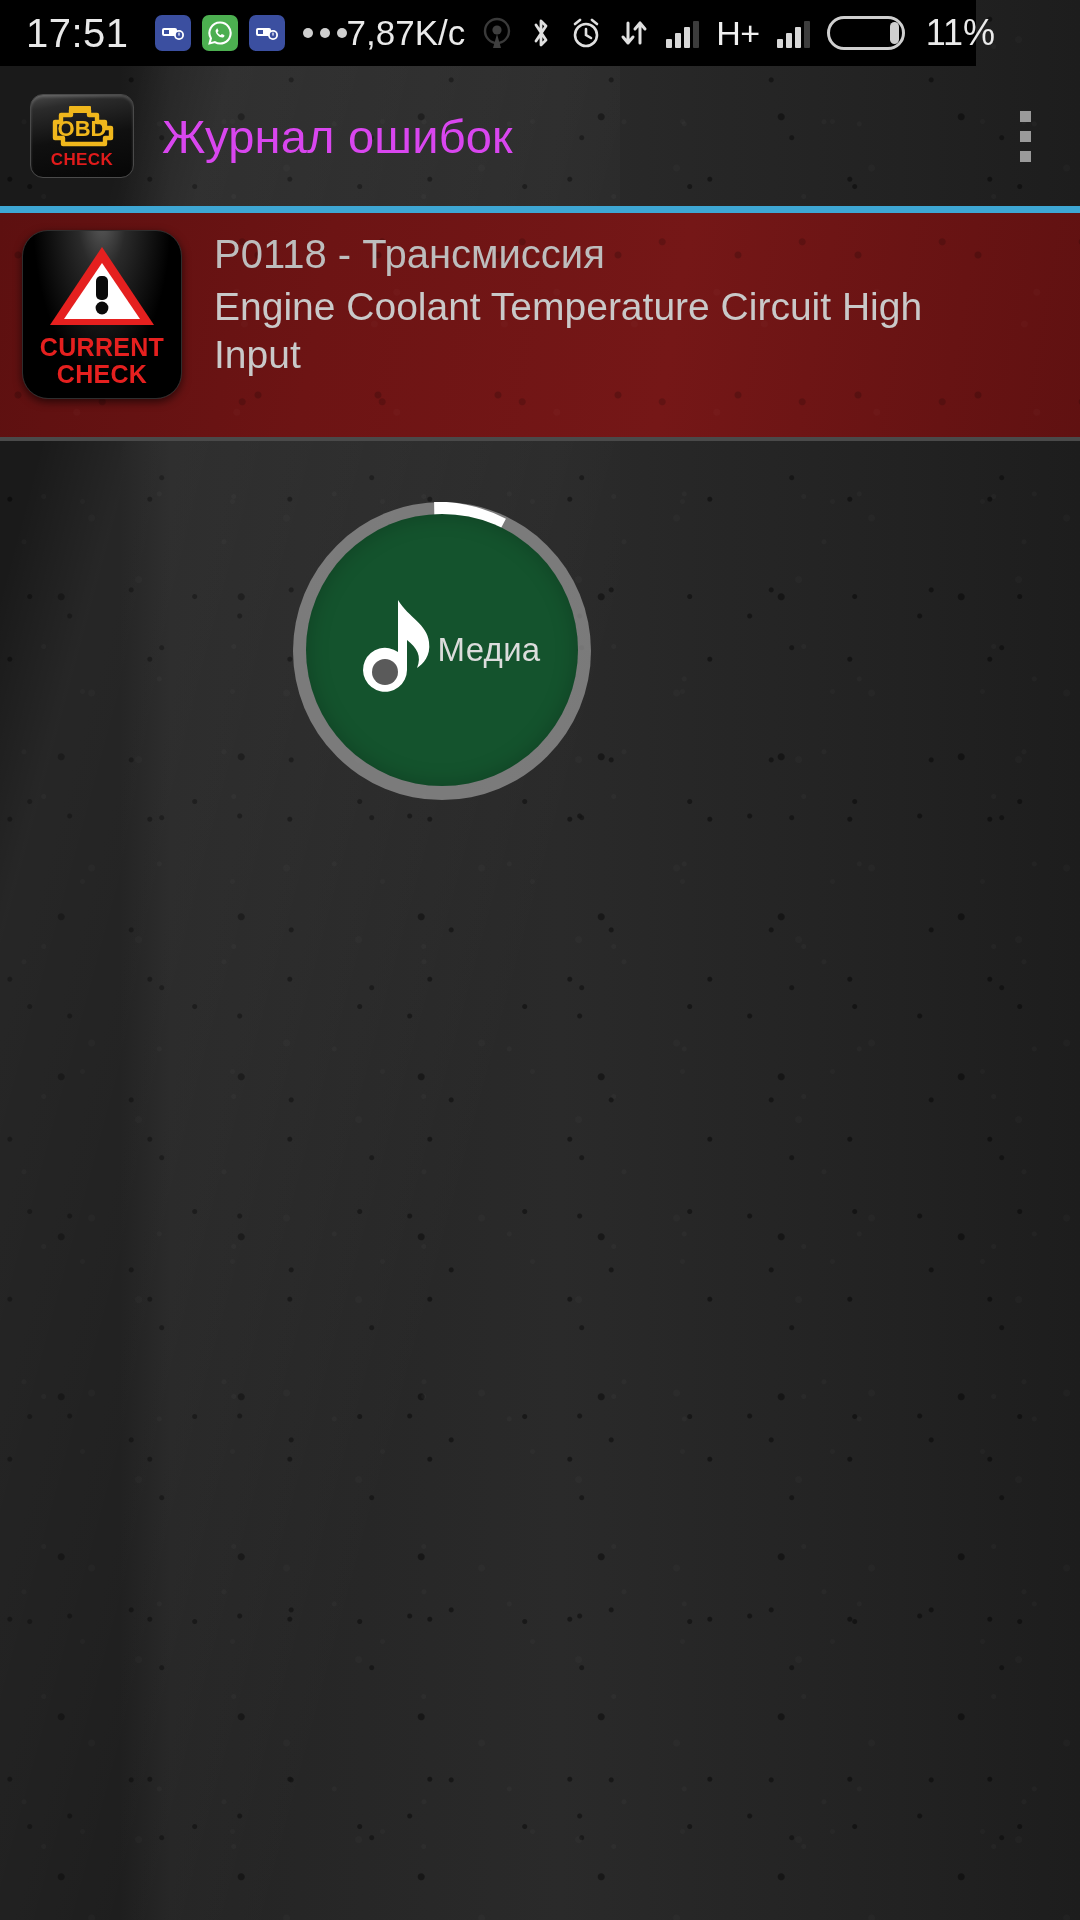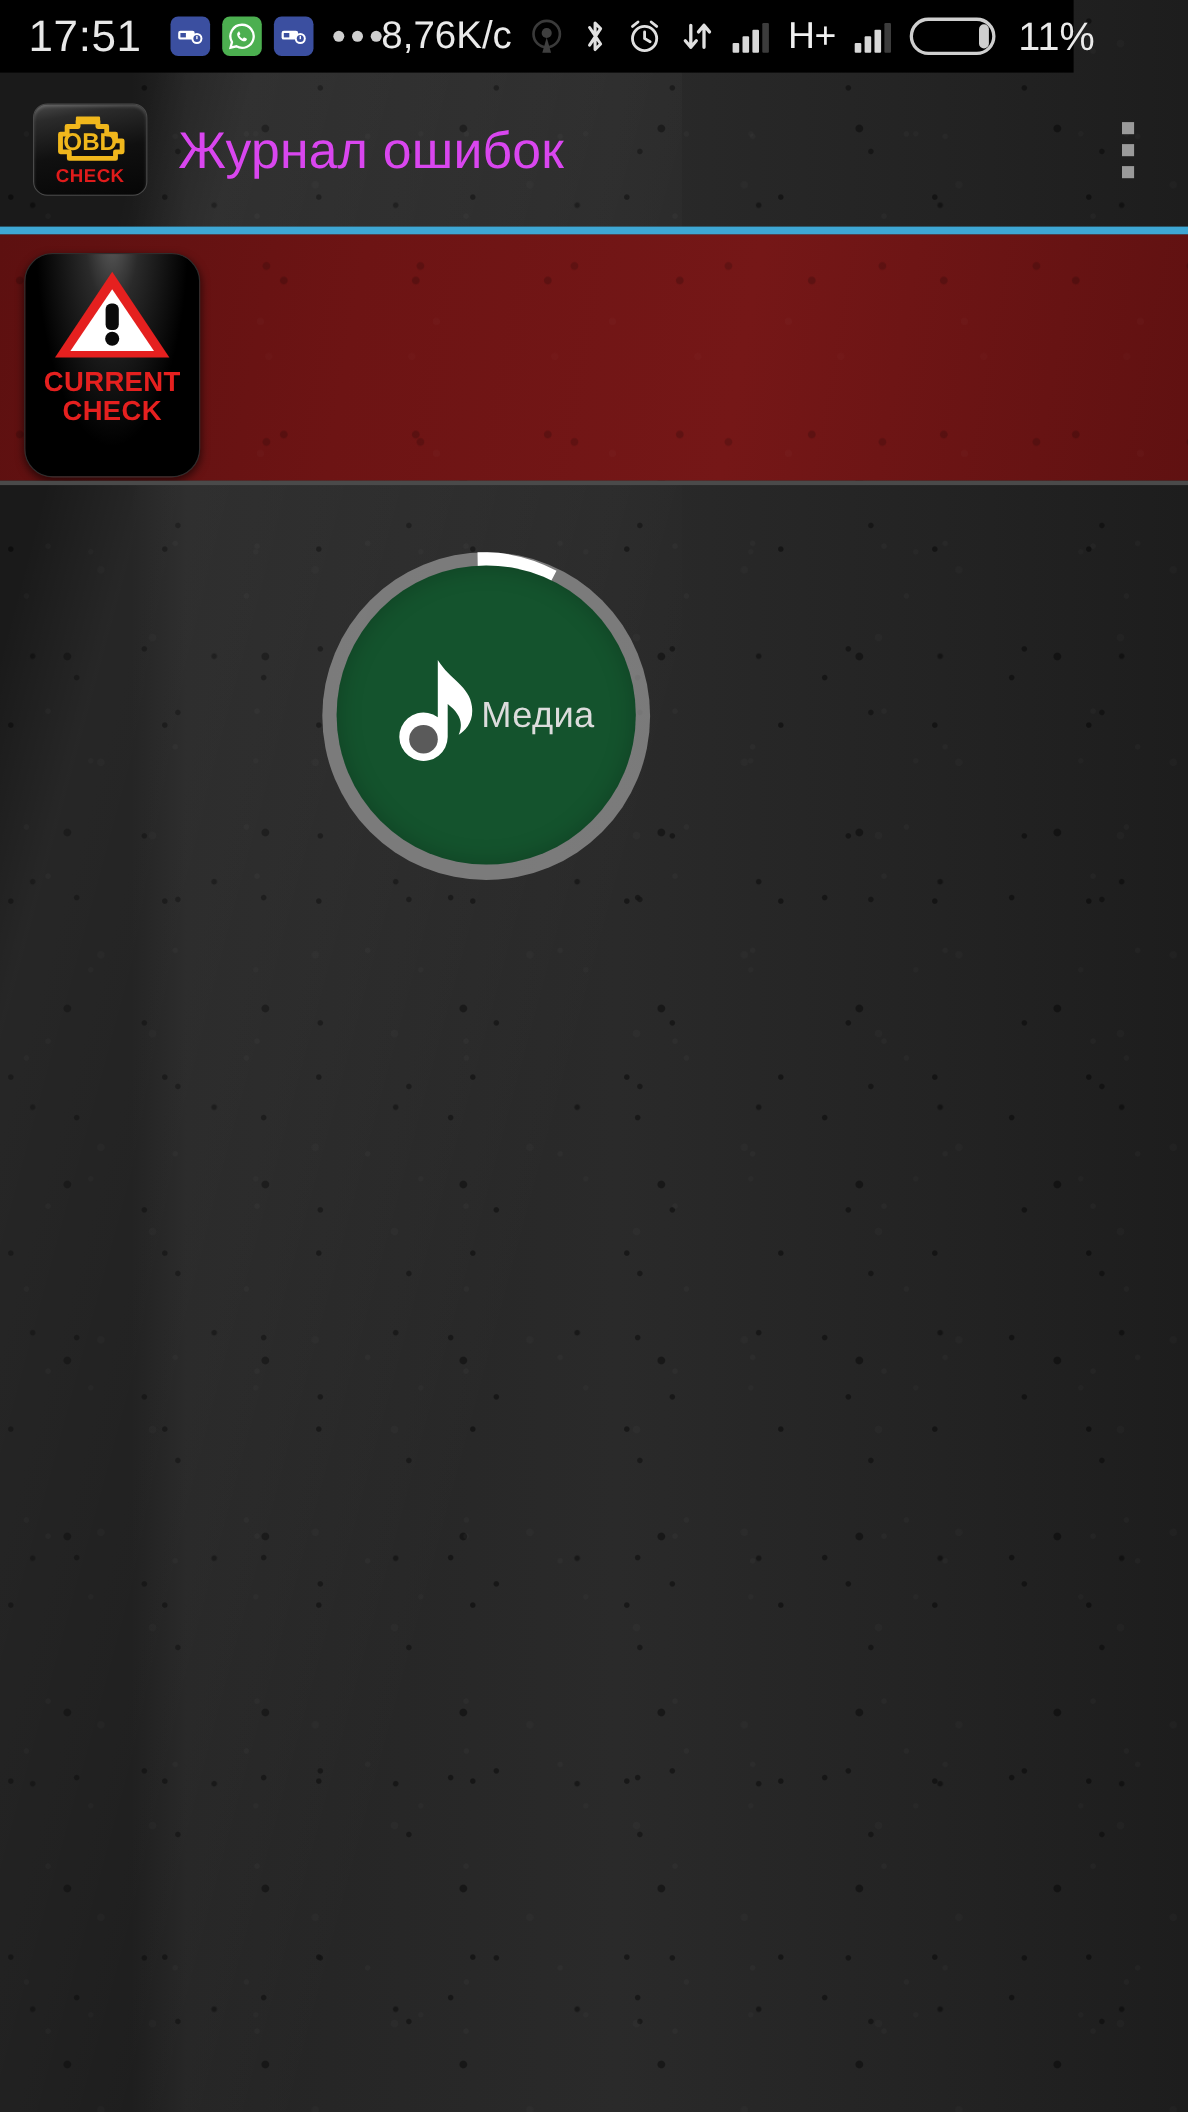"8,76K/c" div { text: 8,76K/c -> 7,87K/c }
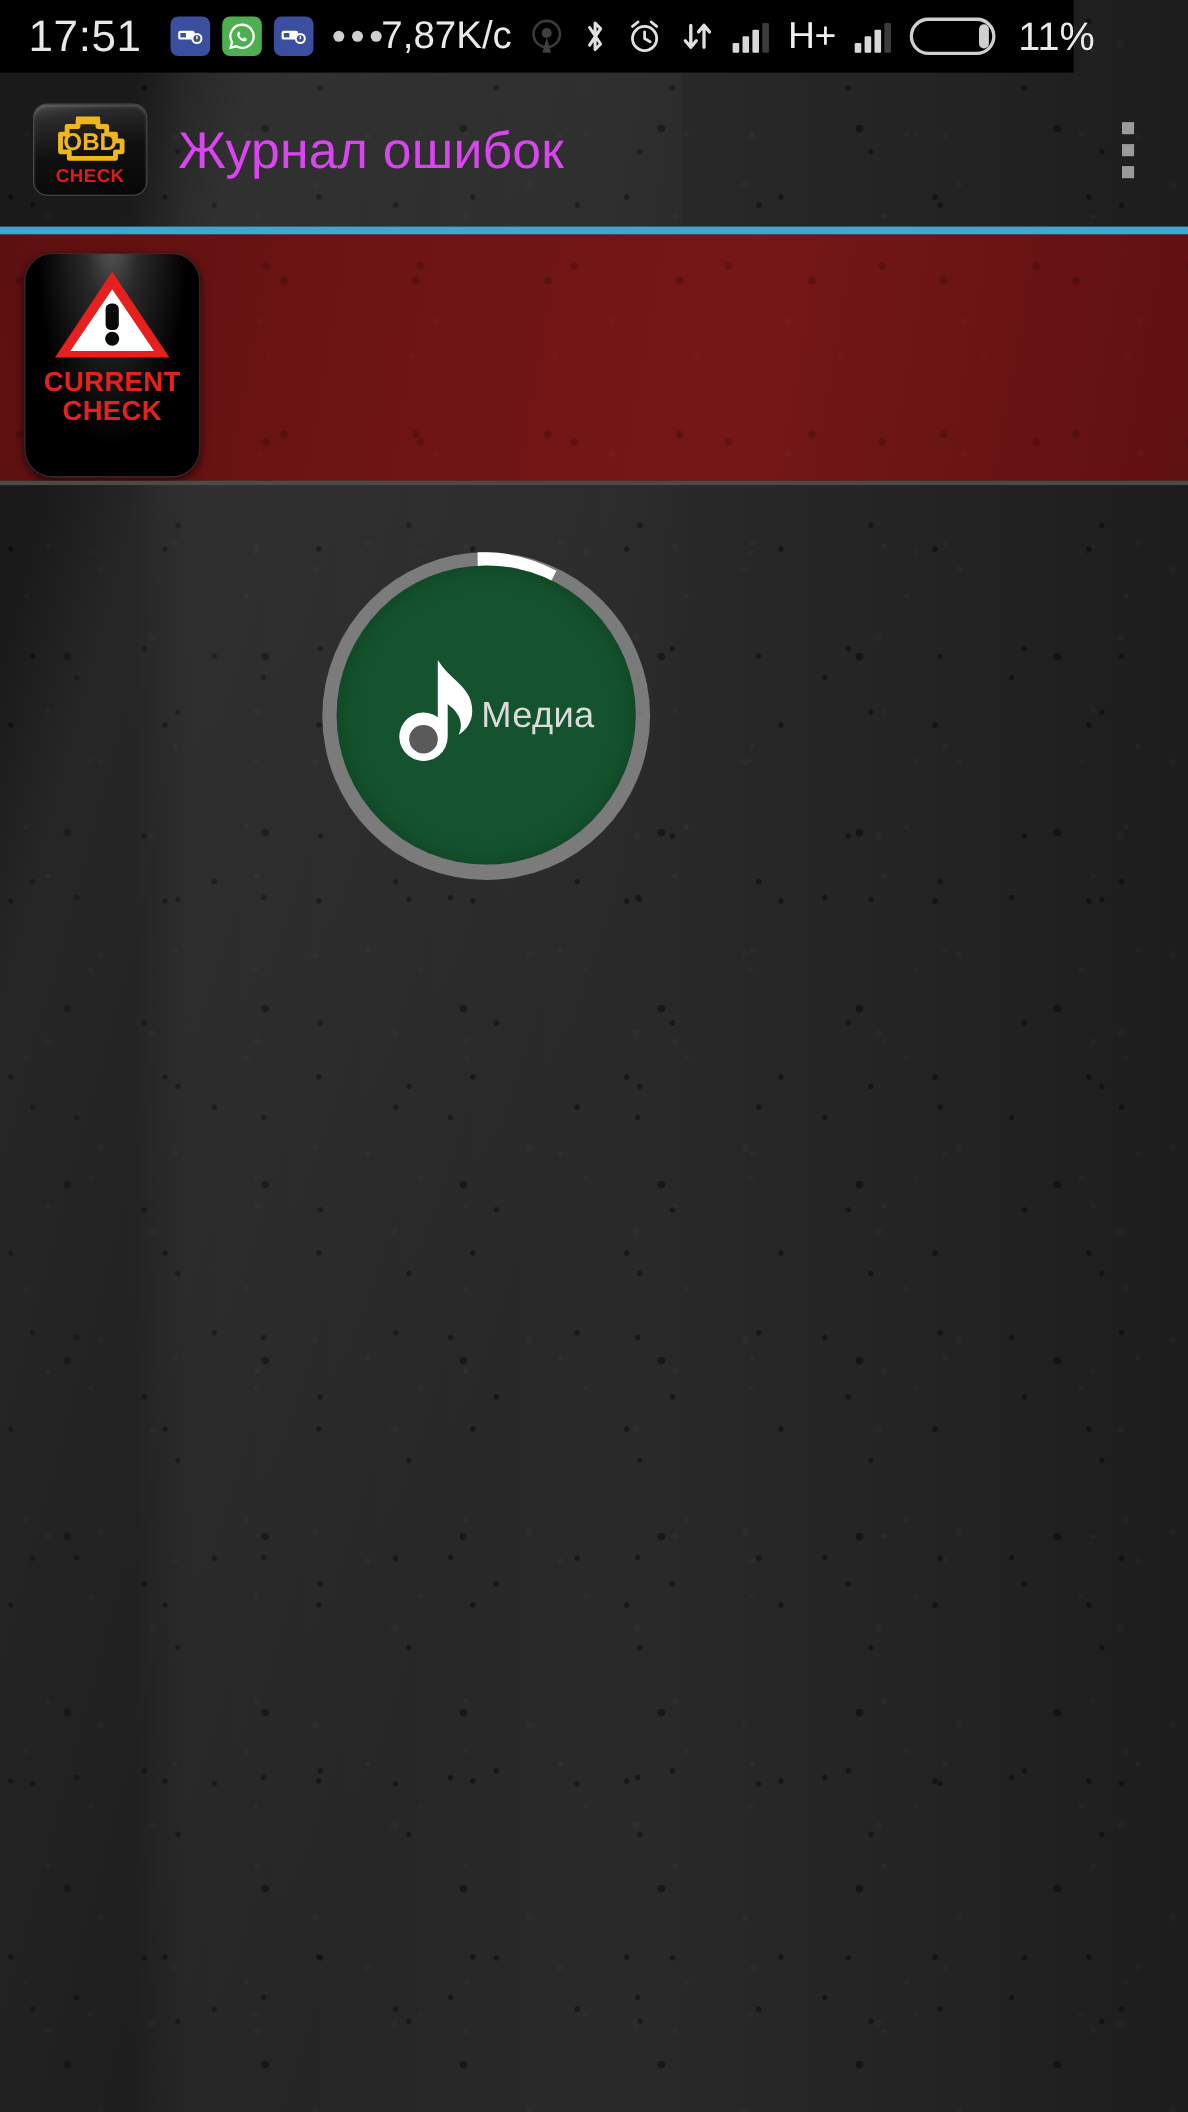"P0118 - Трансмиссия" div { html: none -> <div> <div>P0118 - Трансмиссия</div> <div>Engine Coolant Temperature Circuit High Input</div> </div> }
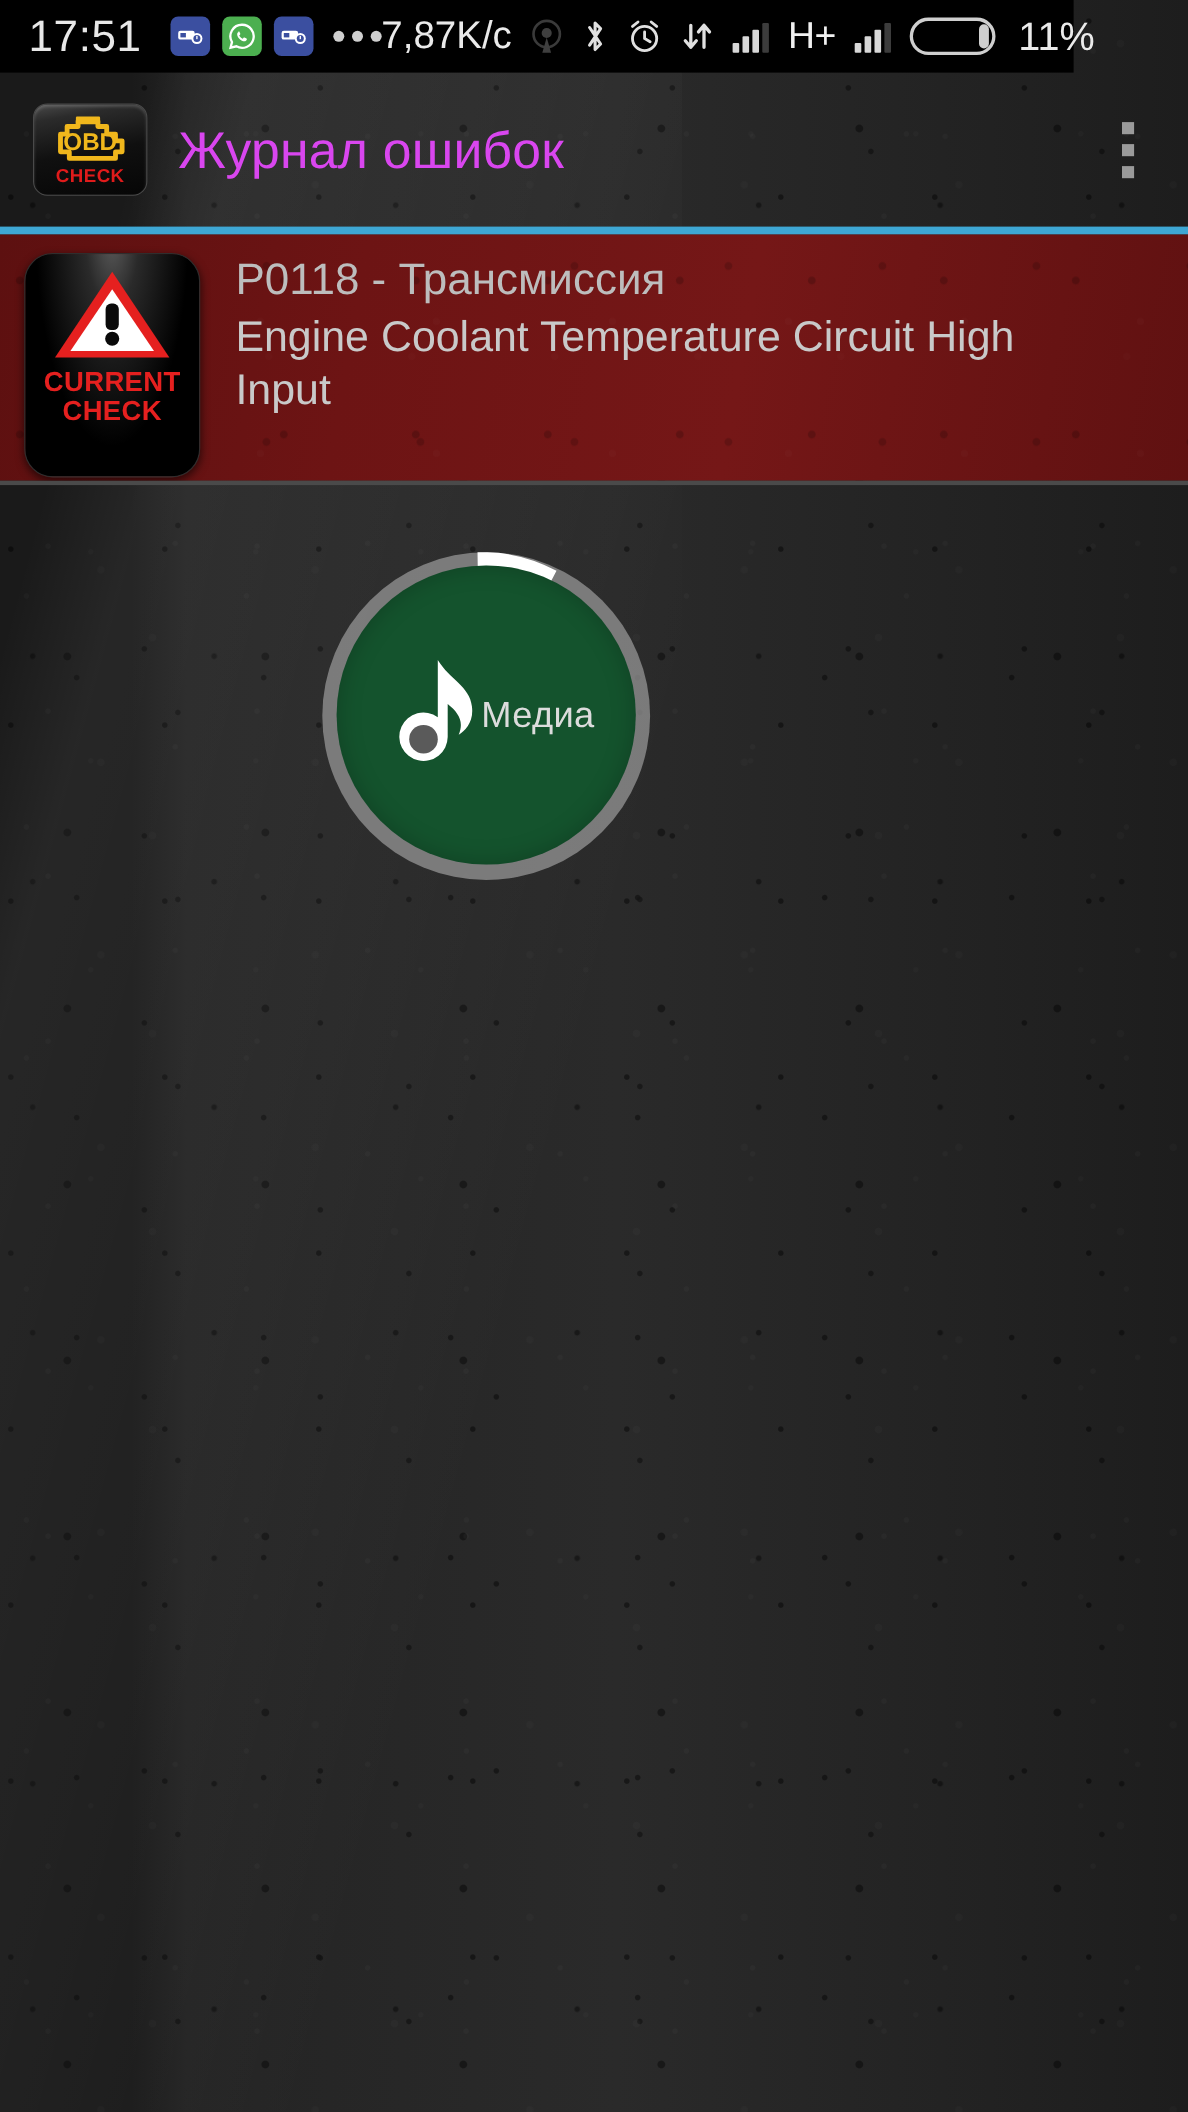"CURRENT" #faulticon { height: 204px -> 169px }
